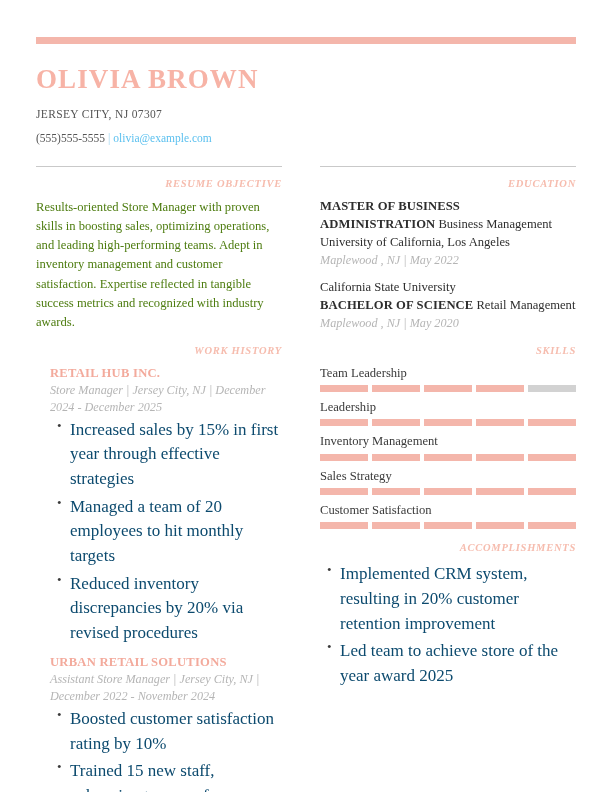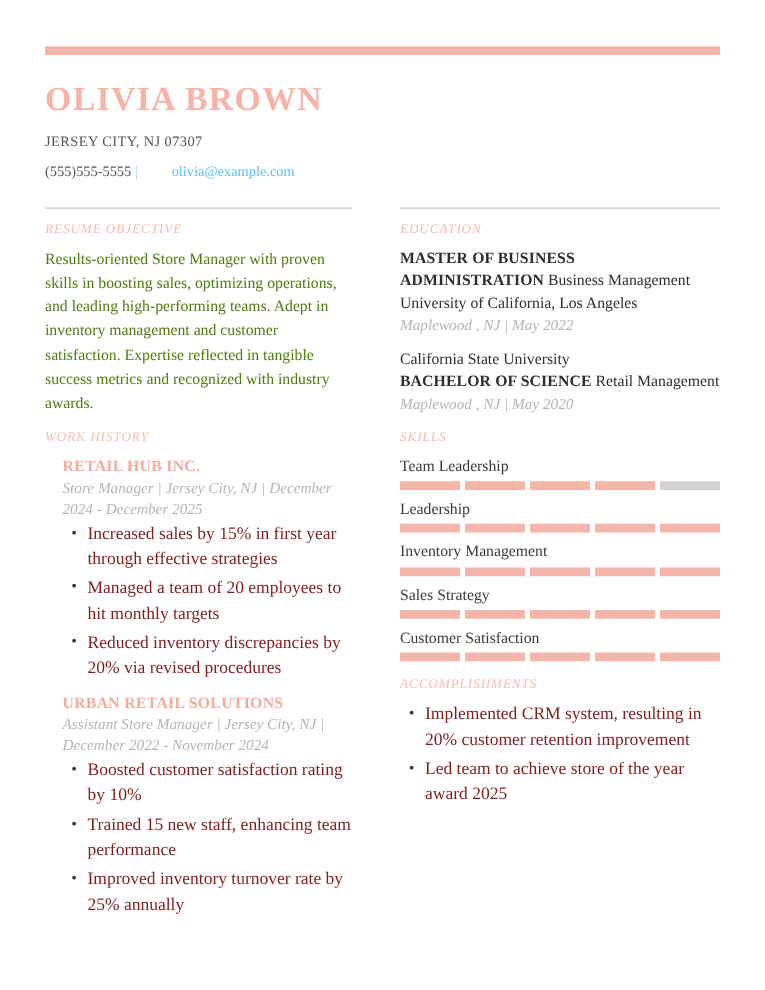"olivia@example.com" .email { margin-left: 24px -> none }
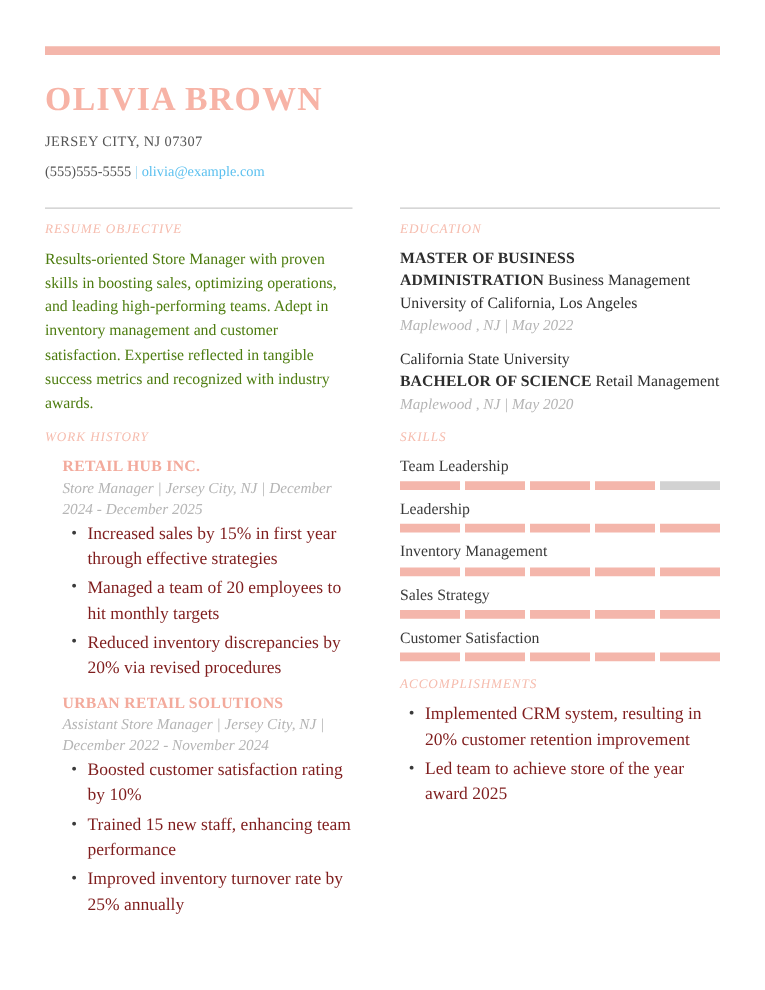"RESUME OBJECTIVE" .section-title { font-weight: 400 -> 700; text-align: none -> right }
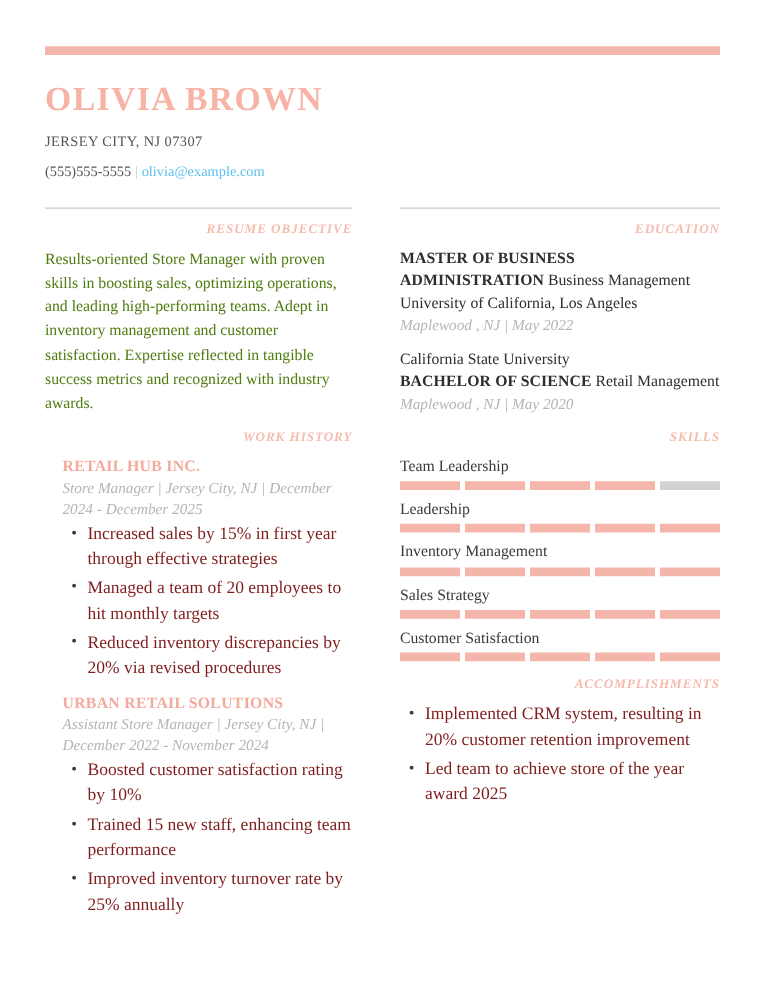"Increased sales by 15% in" ul.bullets li { color: #7f1d1d -> #0c4a6e; font-size: 14px -> 17px }
